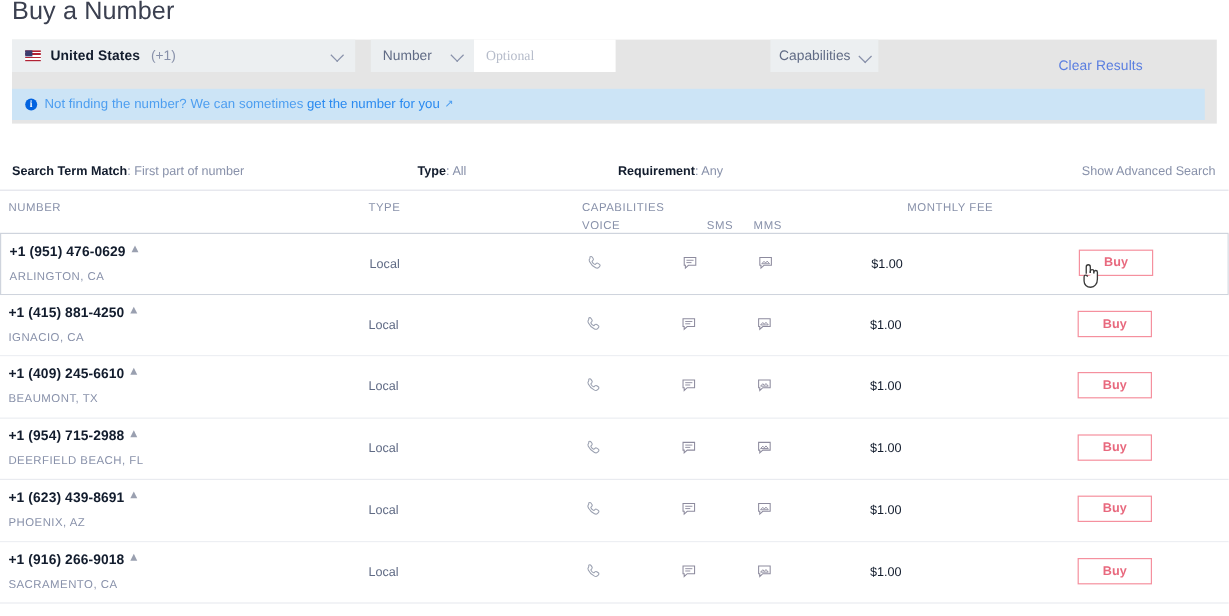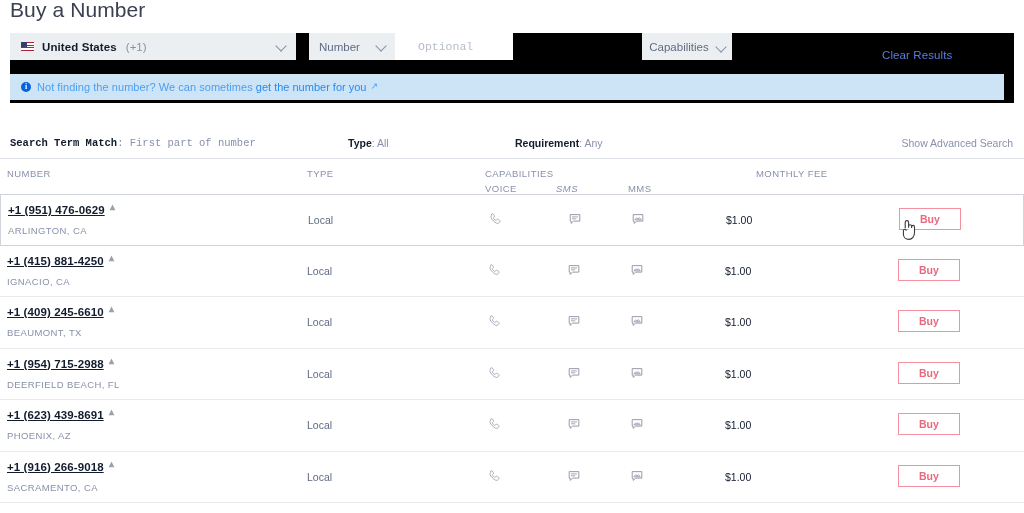"United States" .search-panel { background: #000000 -> #e5e5e5 }
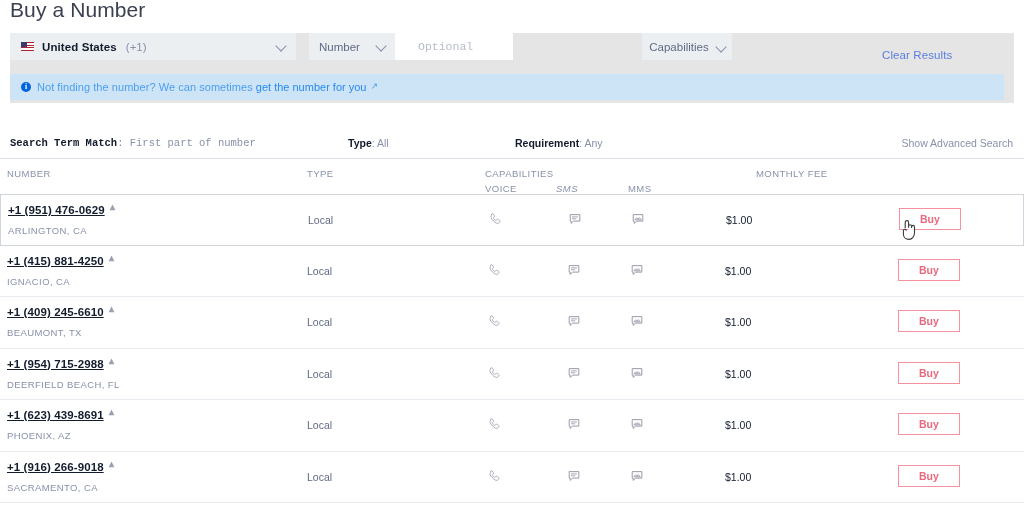"Optional" .term-input { font-family: Liberation Mono, monospace -> Liberation Serif, serif; padding: 0 8px 0 23px -> 0 8px 0 10px }
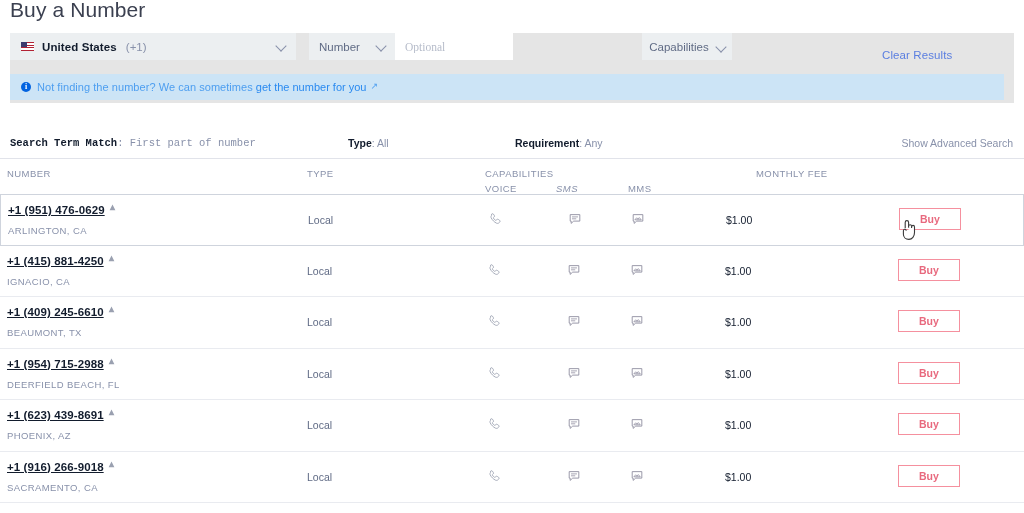"Search Term Match: First part" .fs-match { font-family: Liberation Mono, monospace -> none }
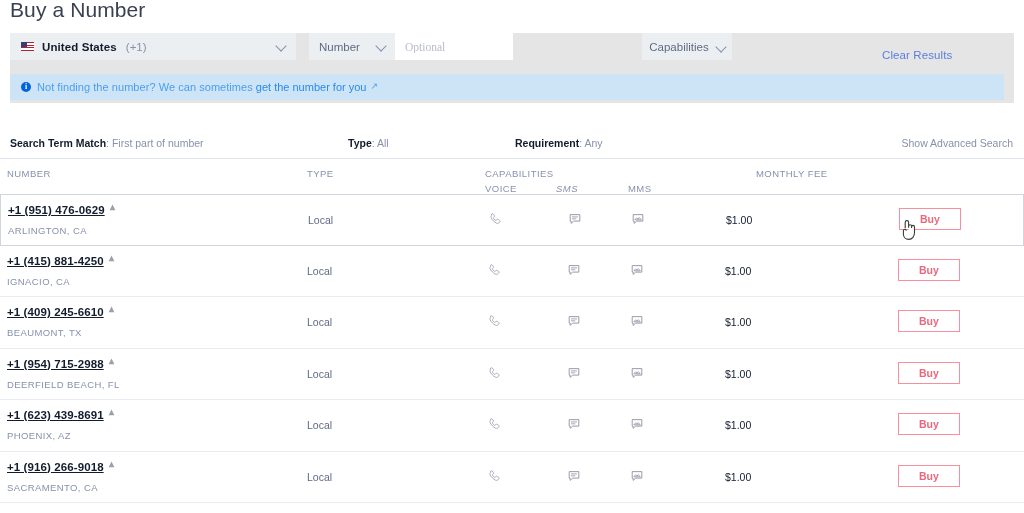"SMS" .th-sms { font-style: italic -> none; left: 556px -> 589px }
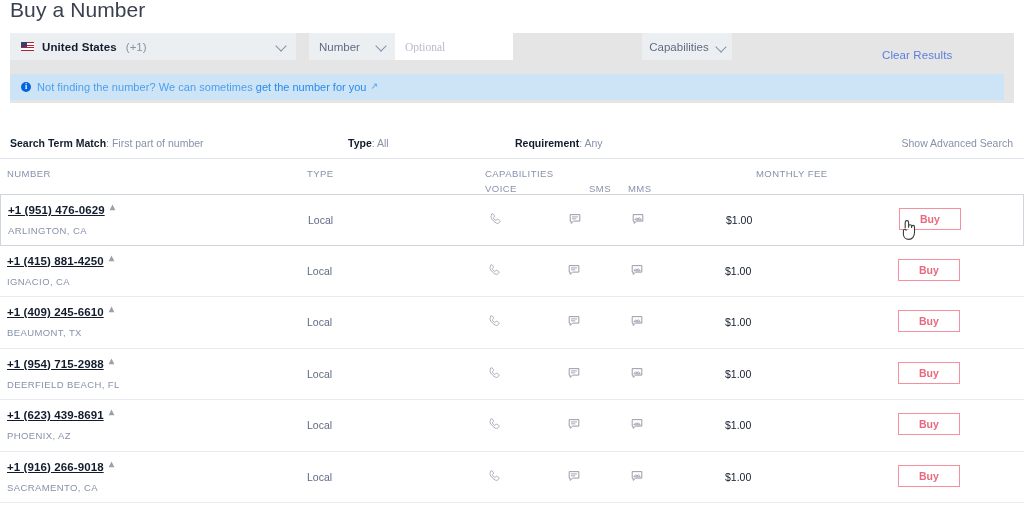"+1 (951) 476-0629" .num-line { text-decoration: underline -> none }
